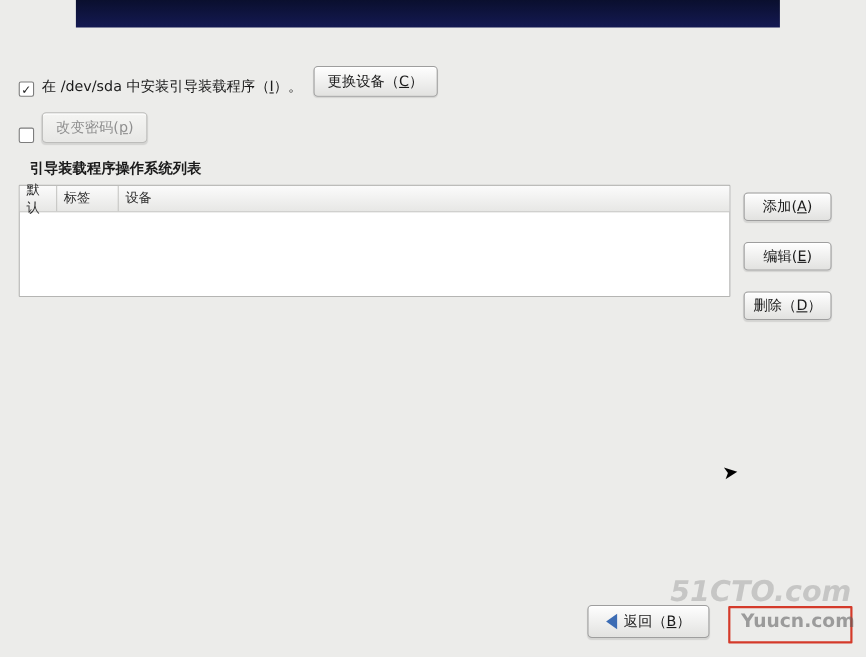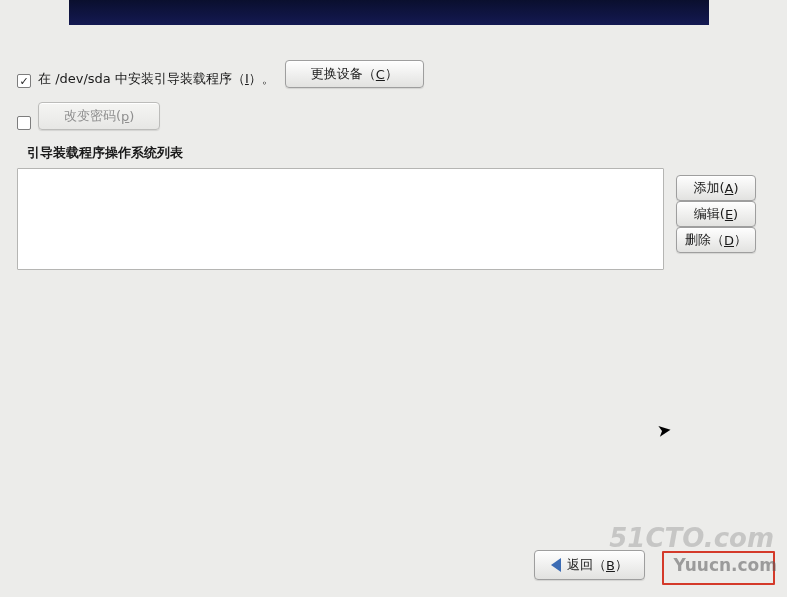"更换设备（" .btn { padding: 0 25px -> 0 12px }
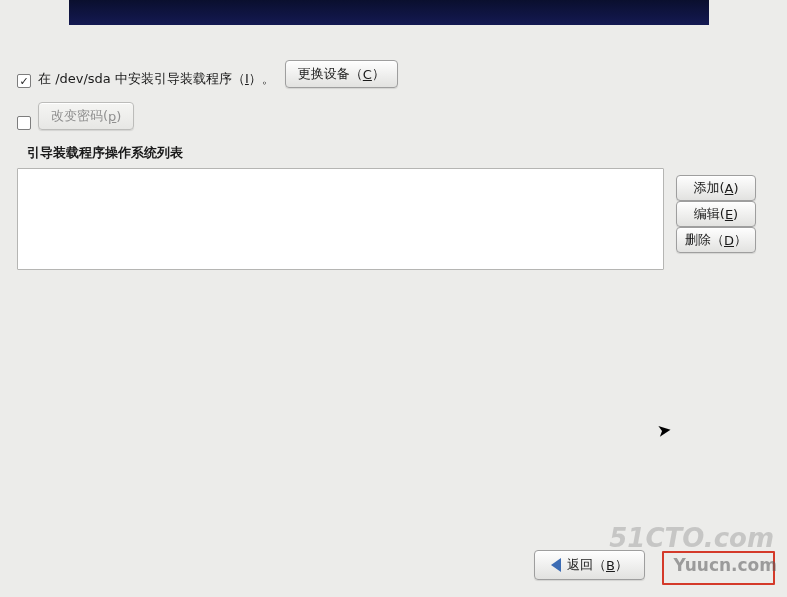"默认" div.table-header { html: none -> <div> <div>默认</div> <div>标签</div> <div>设备</div> </div> }
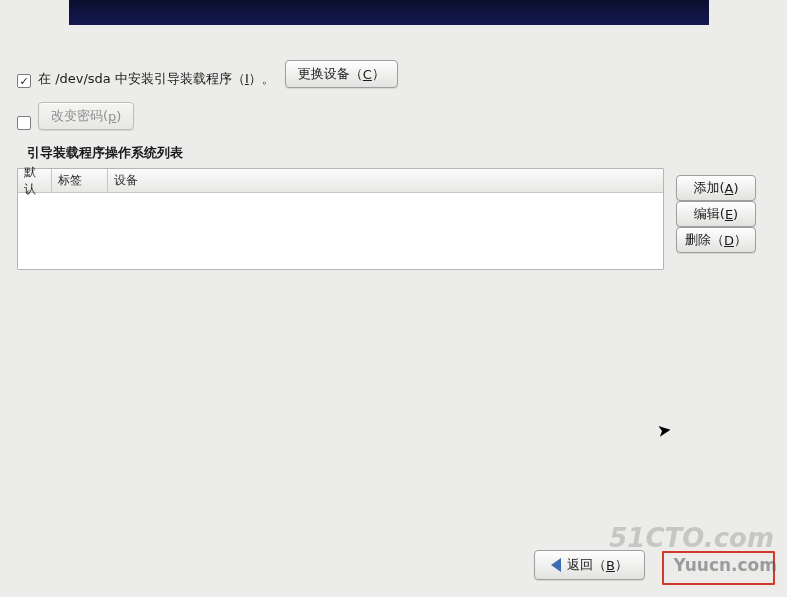"添加(" .side-buttons { gap: 0 -> 19px }
